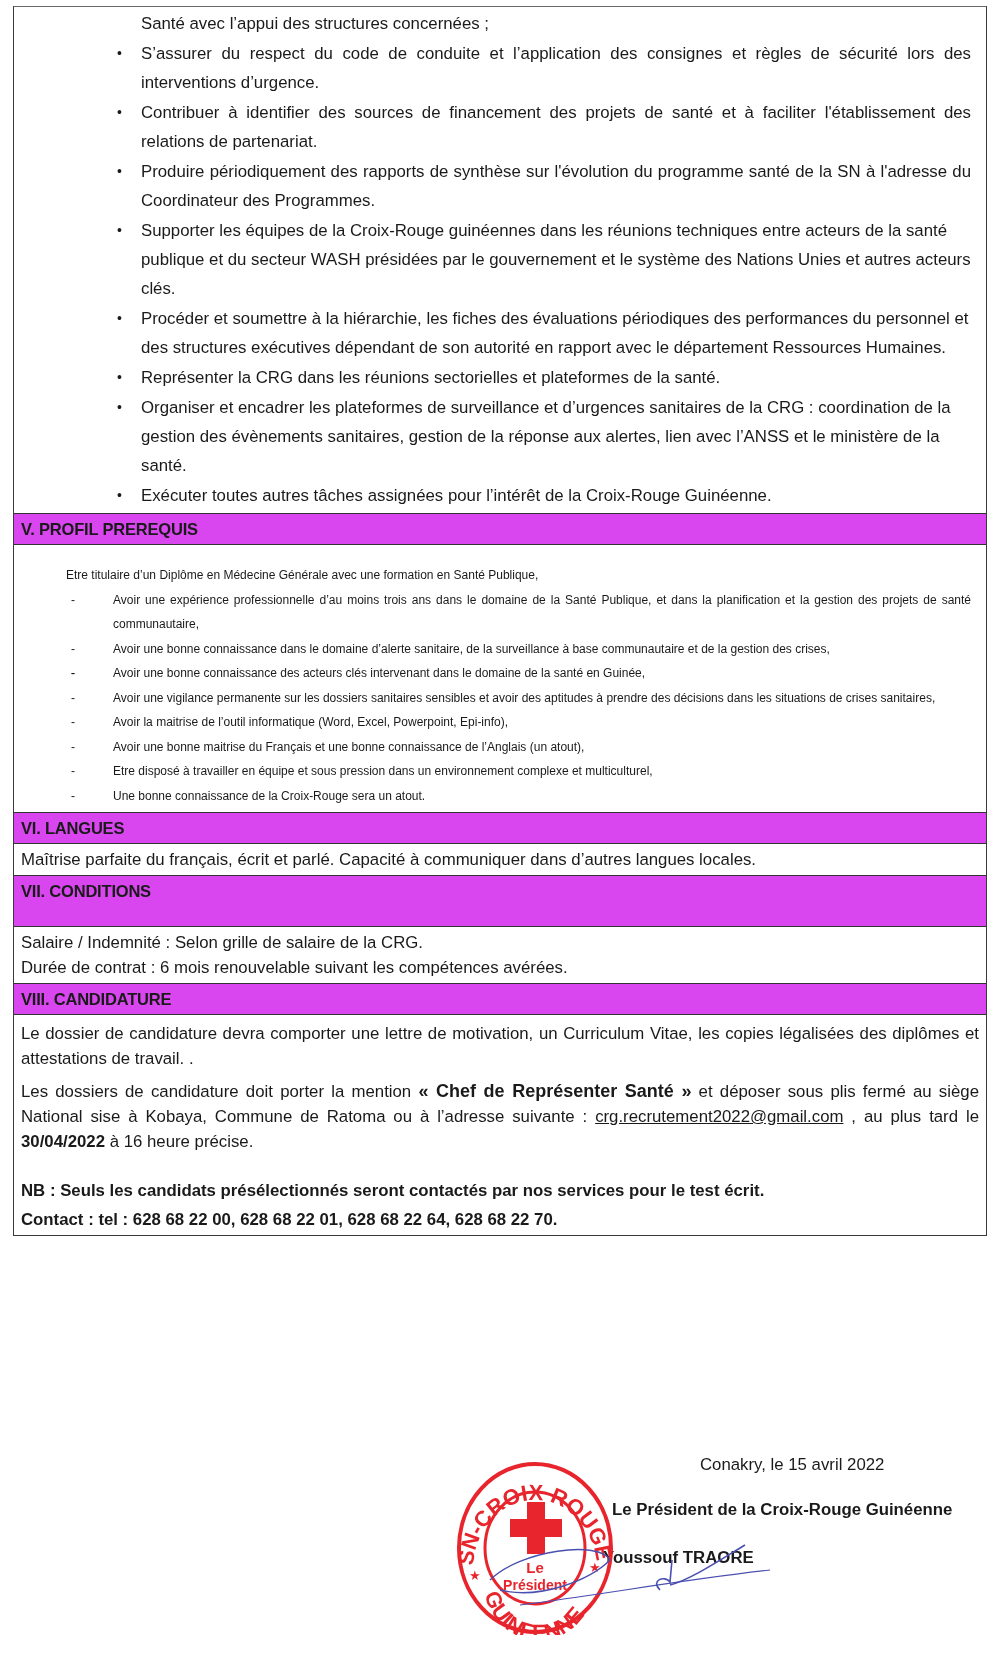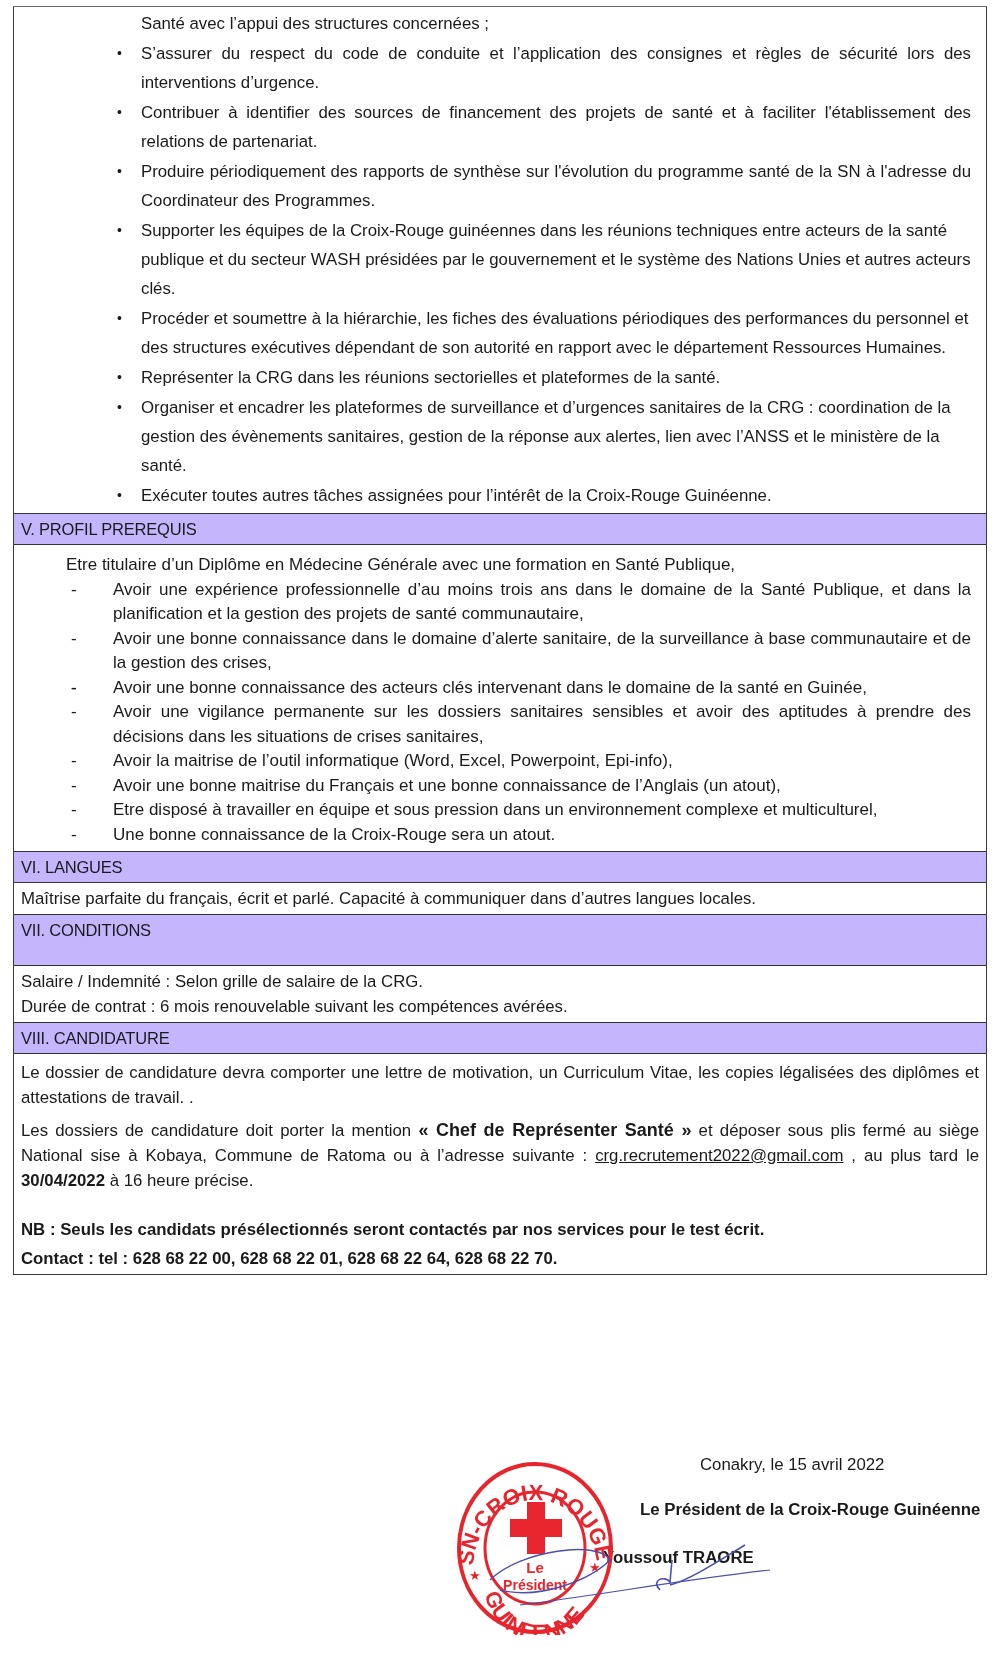"V. PROFIL PREREQUIS" .head { background: #c4b5fd -> #d946ef; font-weight: normal -> bold }
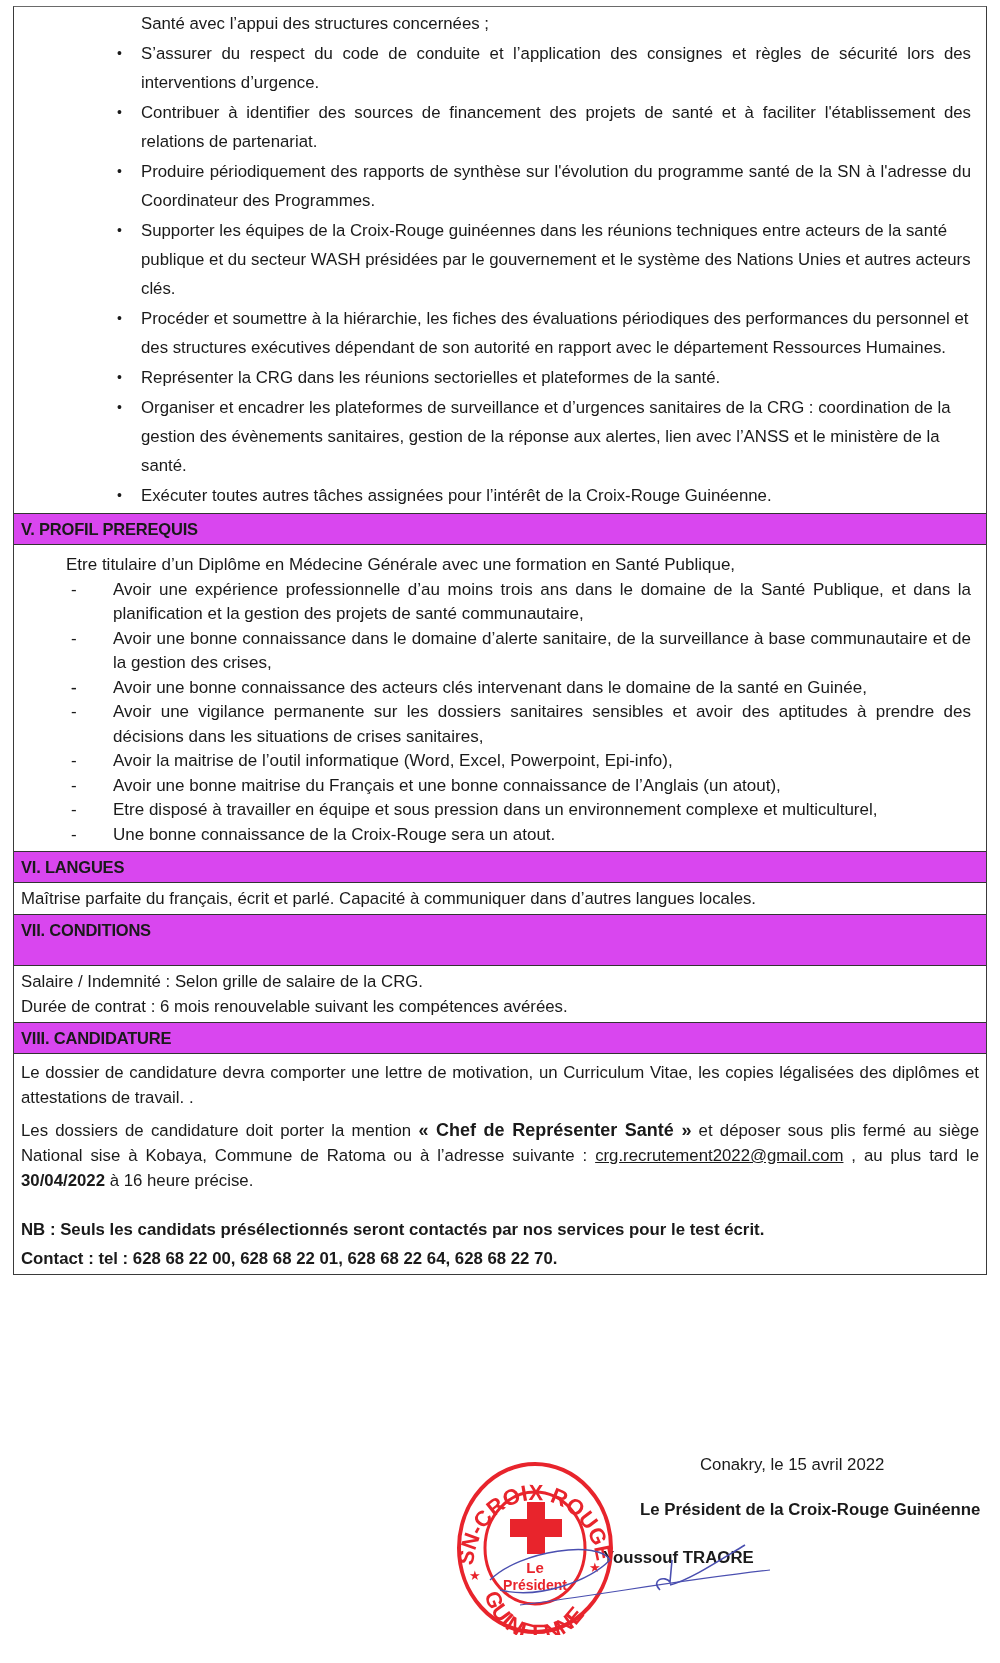"Etre titulaire d’un Diplôme en" .p5 { font-size: 17px -> 12px; padding: 8px 15px 4px 52px -> 18px 15px 4px 52px }
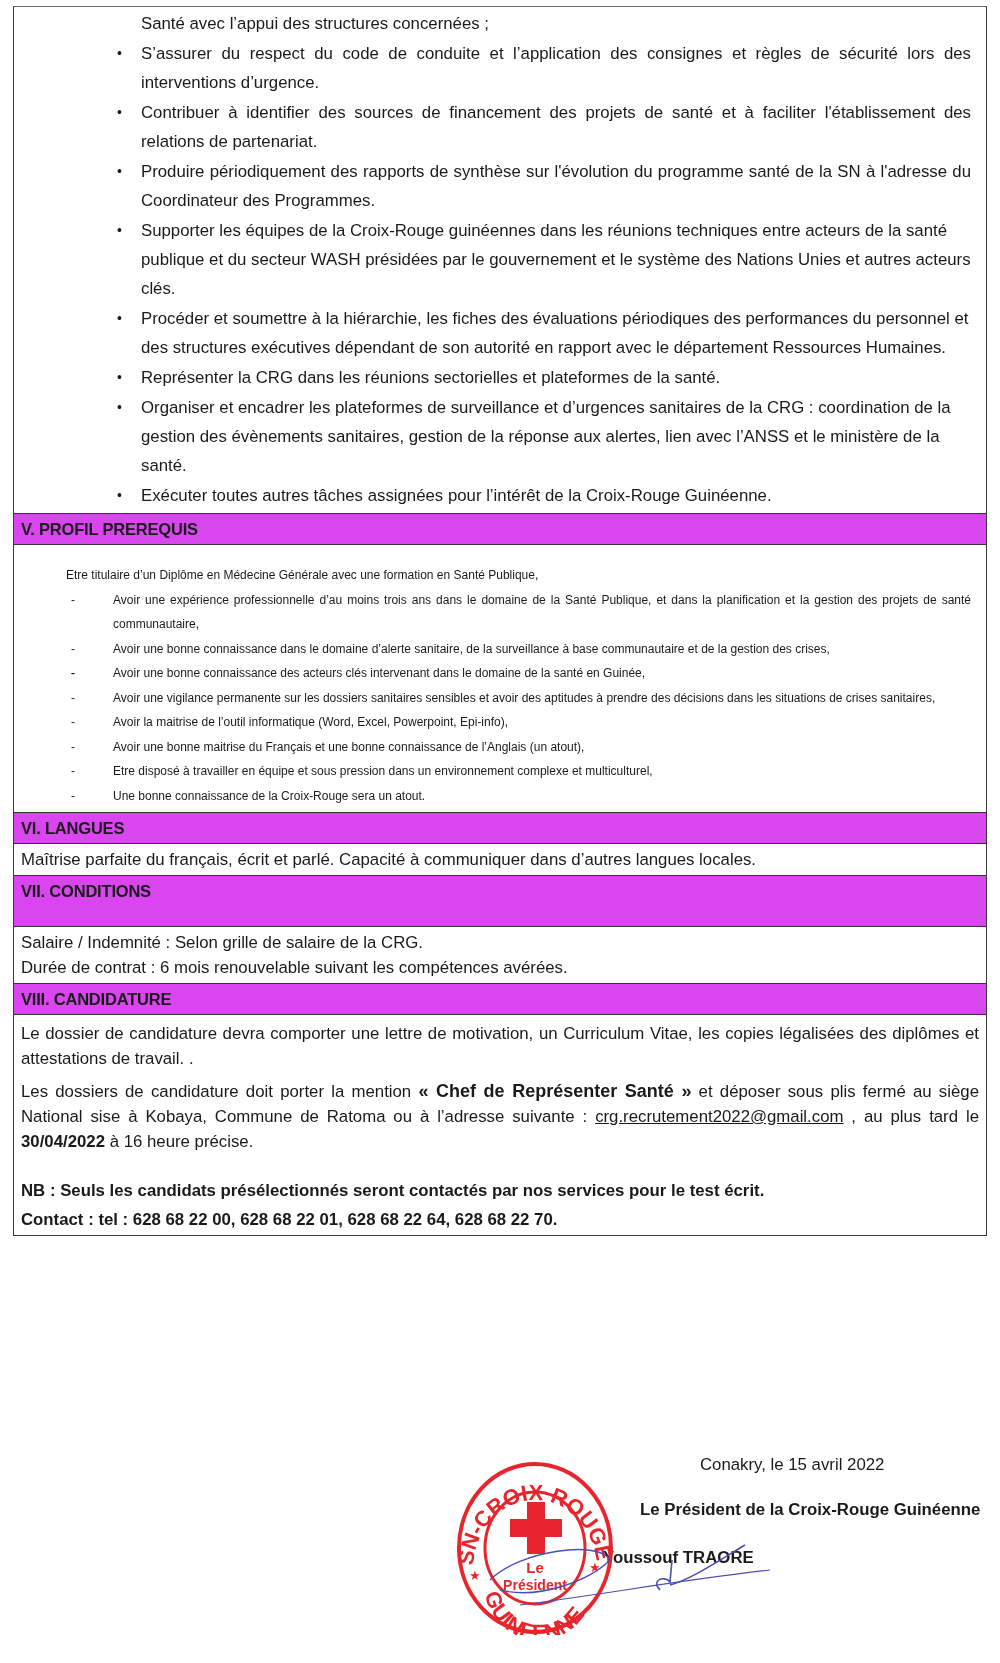"Le Président de la Croix-Rouge" div.sig { margin-left: 28px -> none }
